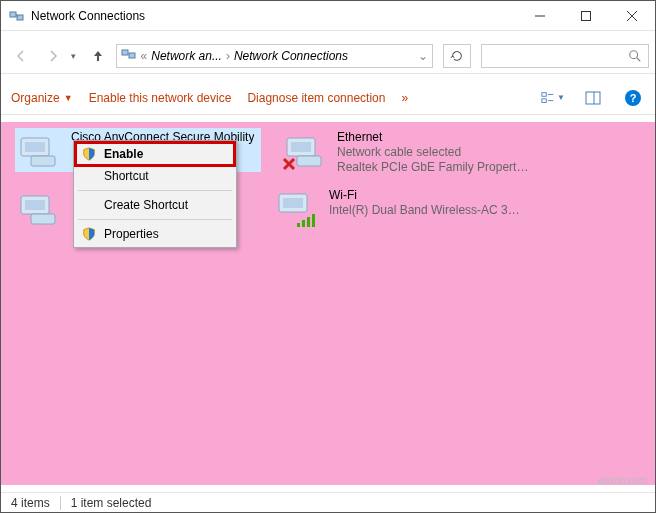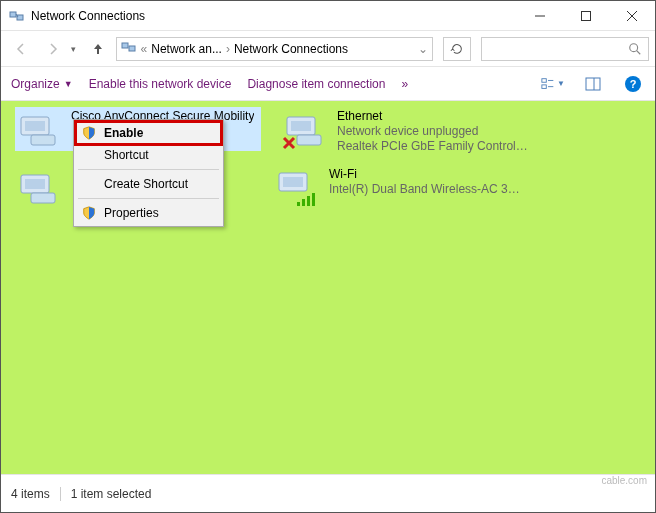"Network Connections" .window { gap: none -> 7px }
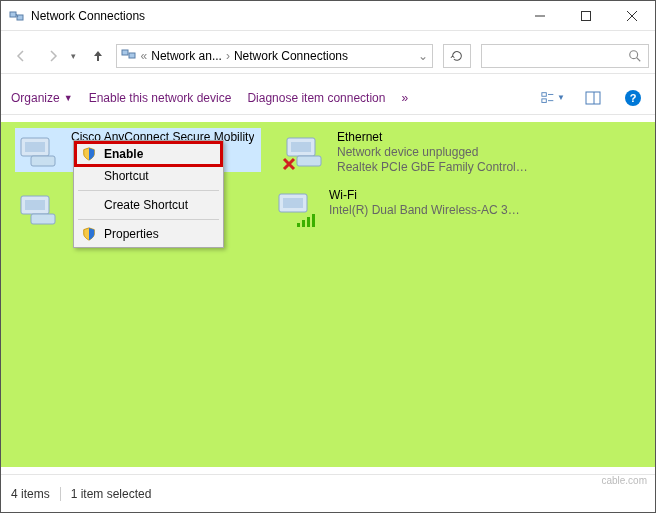"Network an..." .addressbar .seg { font-style: none -> italic }
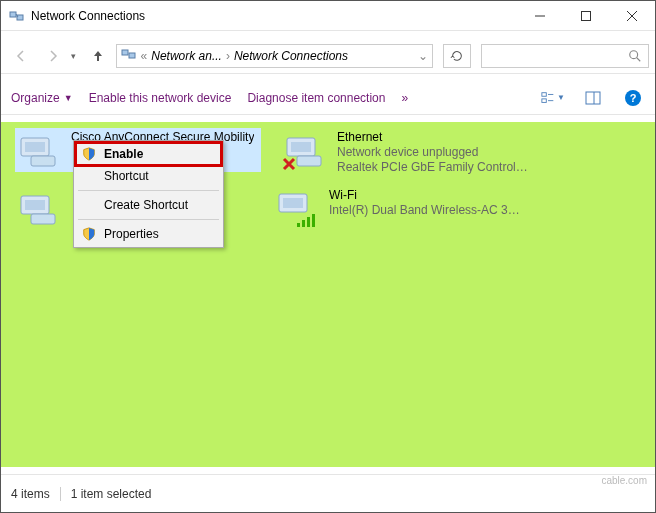"Organize" .cmd { color: #701a75 -> #c2410c }
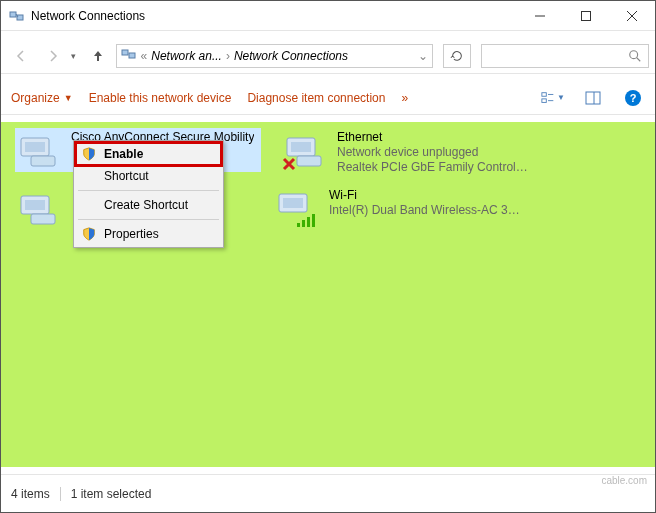"Cisco AnyConnect Secure Mobility" .content { background: #bef264 -> #f9a8d4 }
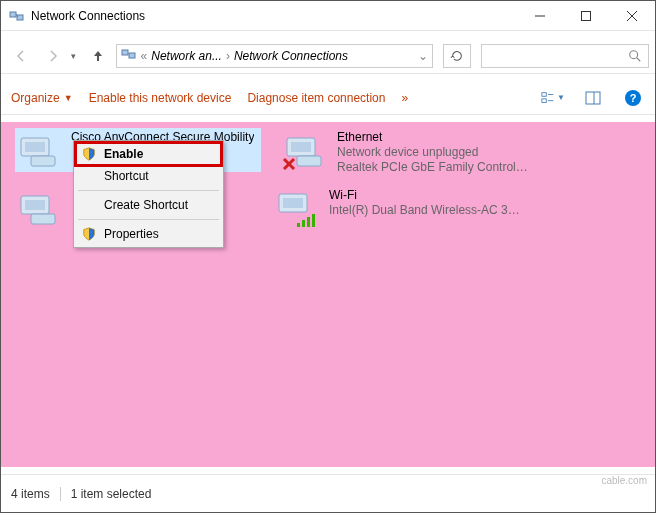"Enable" .ctxmenu { width: 151px -> 164px }
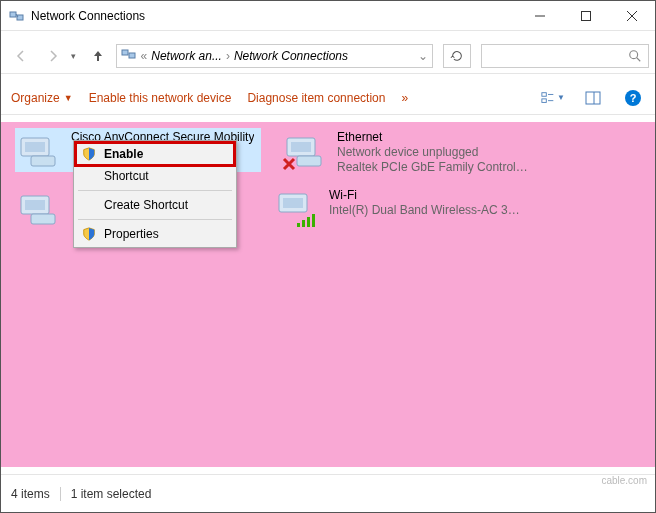"Network device unplugged" span.sub { text: device unplugged -> cable selected }
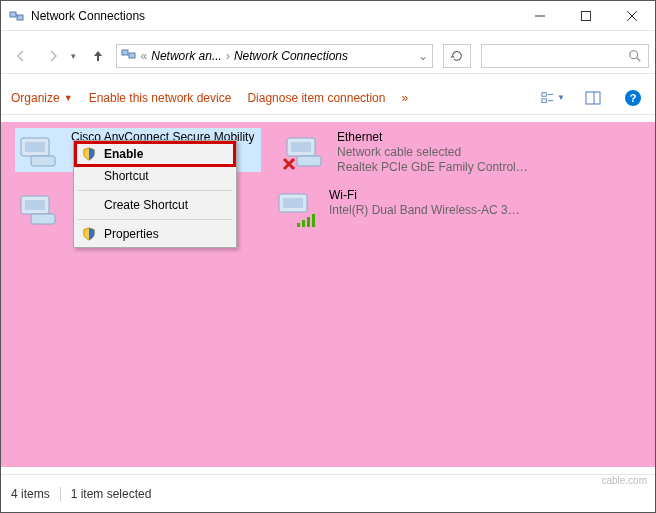"Realtek PCIe GbE Family Controller" span.sub { text: Controller -> Properties }
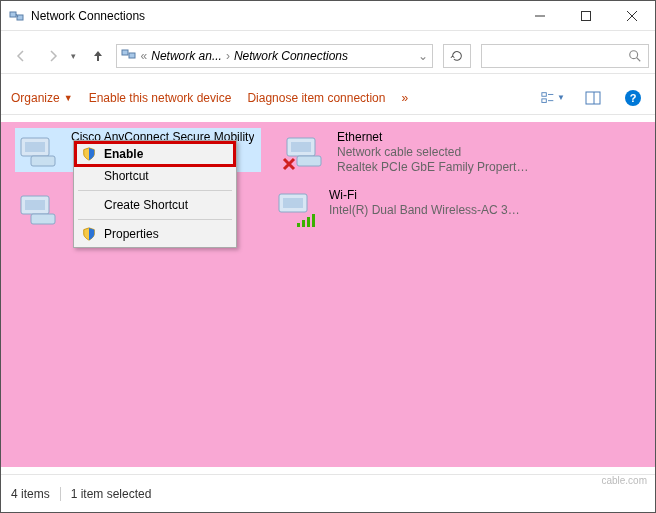"cable.com" span.watermark { text: cable.com -> wsxdn.com }
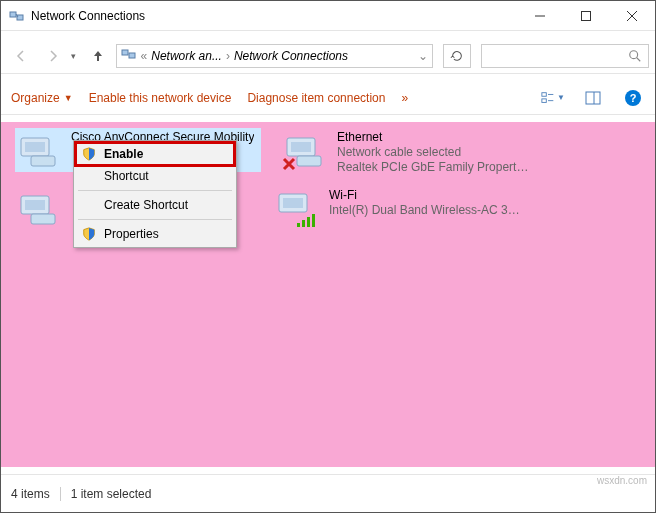"4 items" .statusbar { height: 38px -> 20px }
